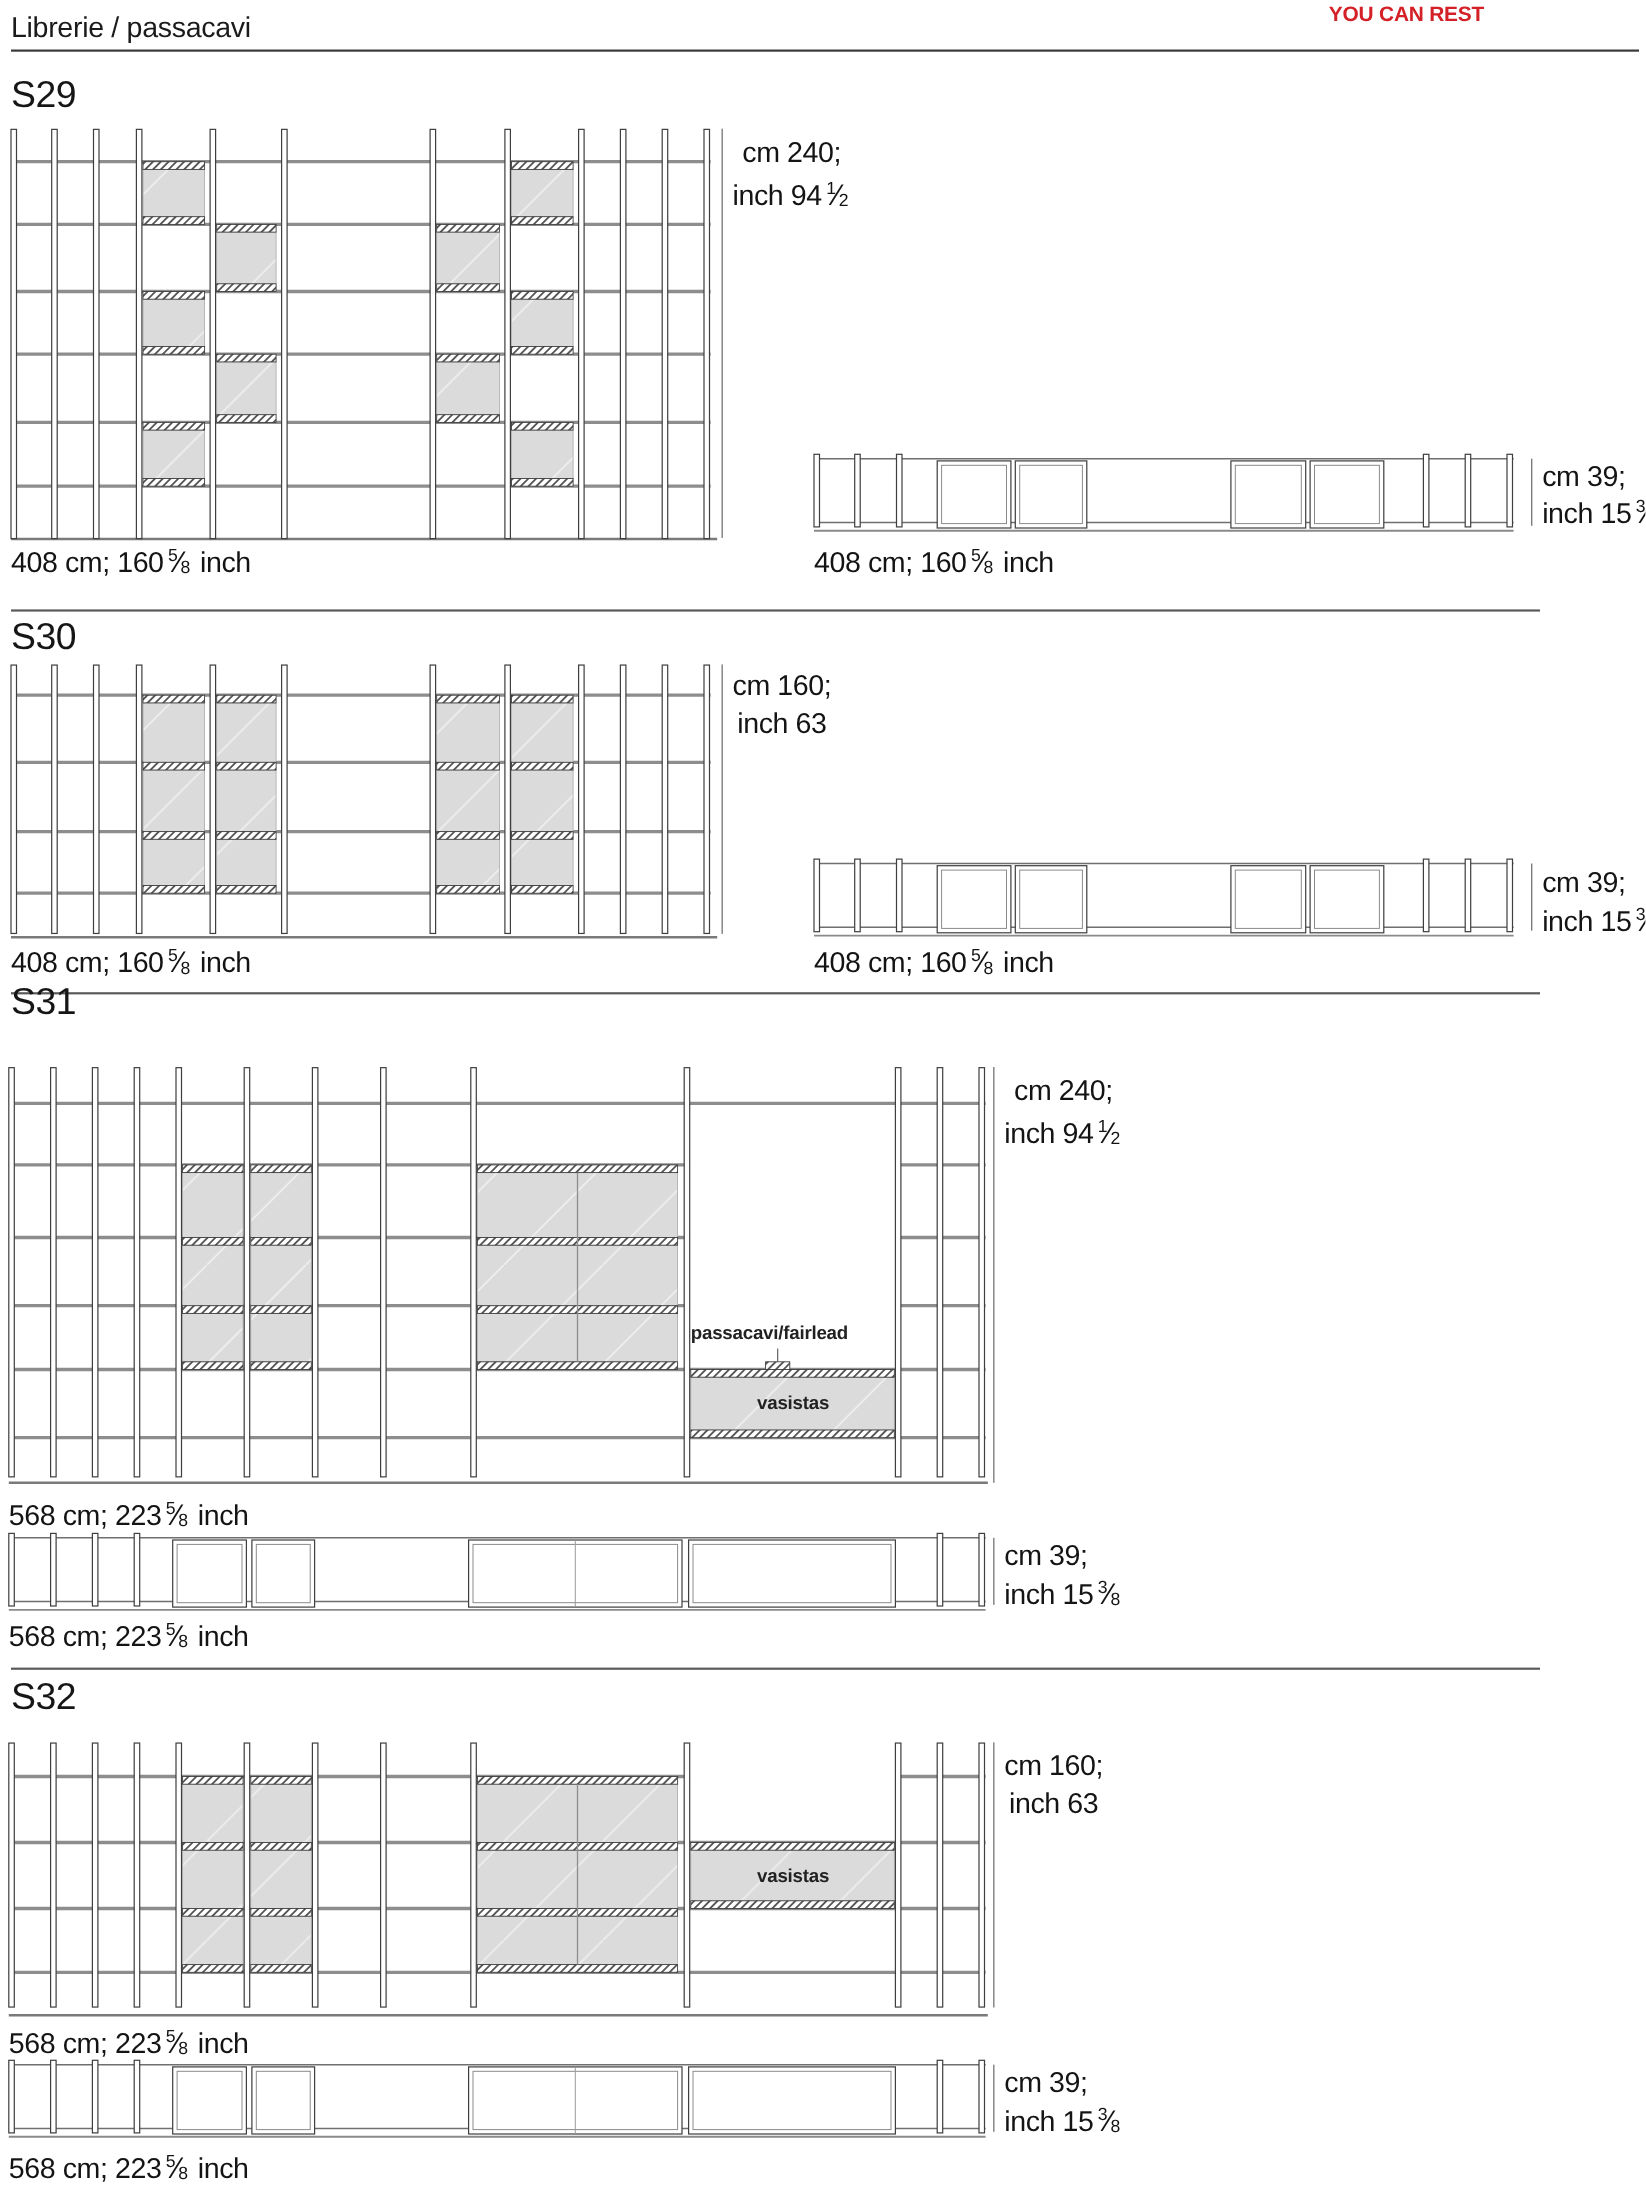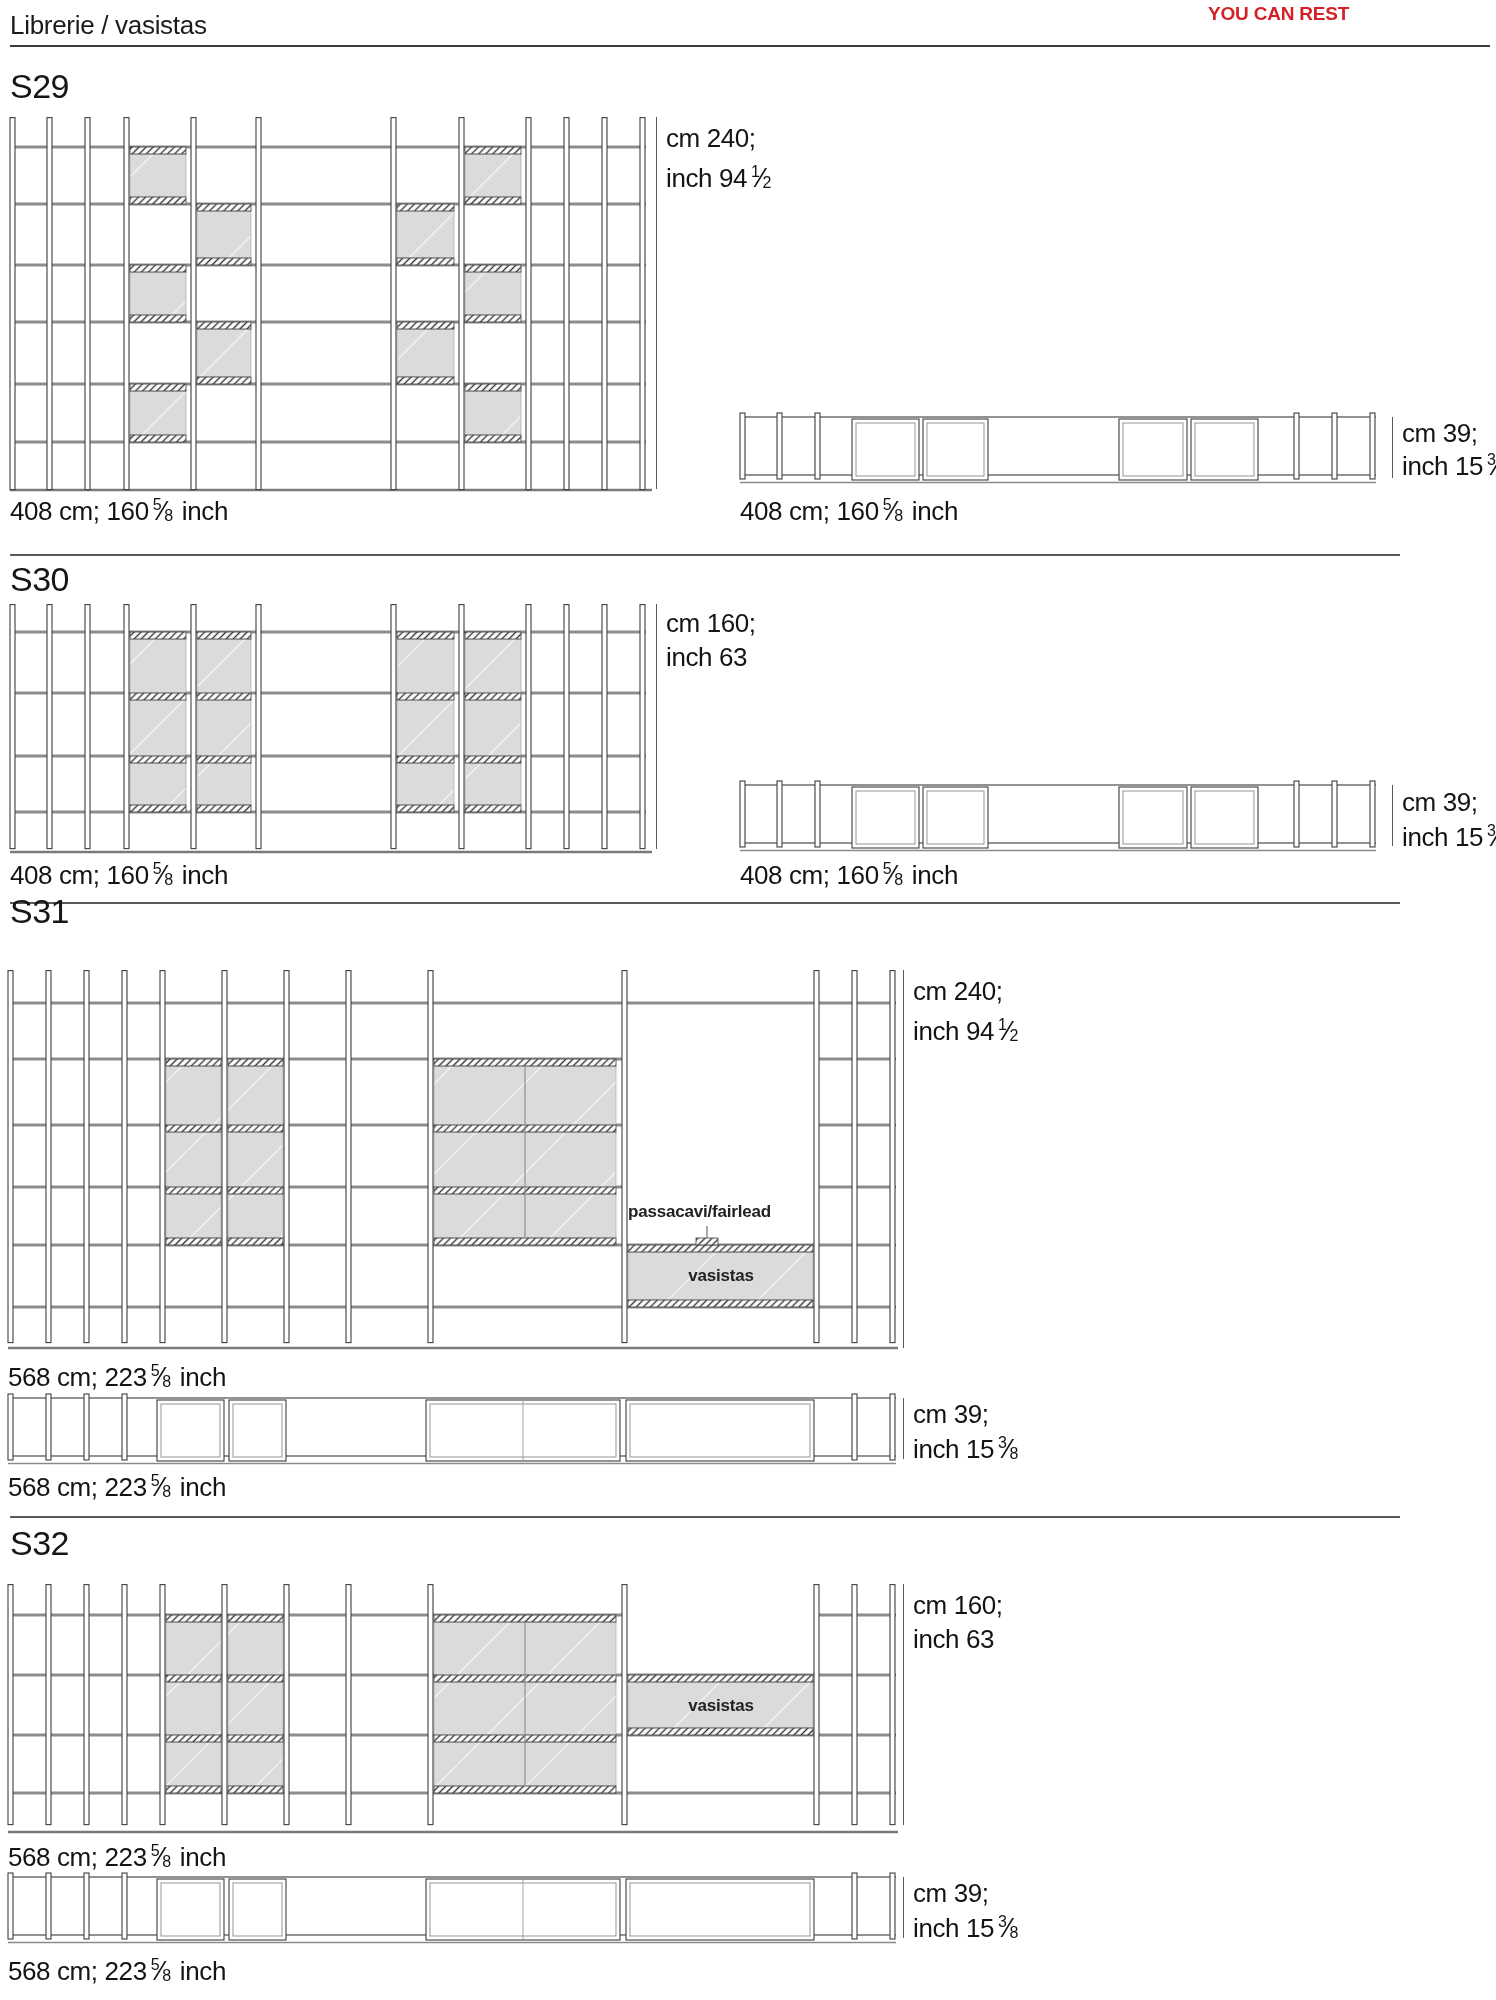"Librerie / vasistas" div.title { text: vasistas -> passacavi }
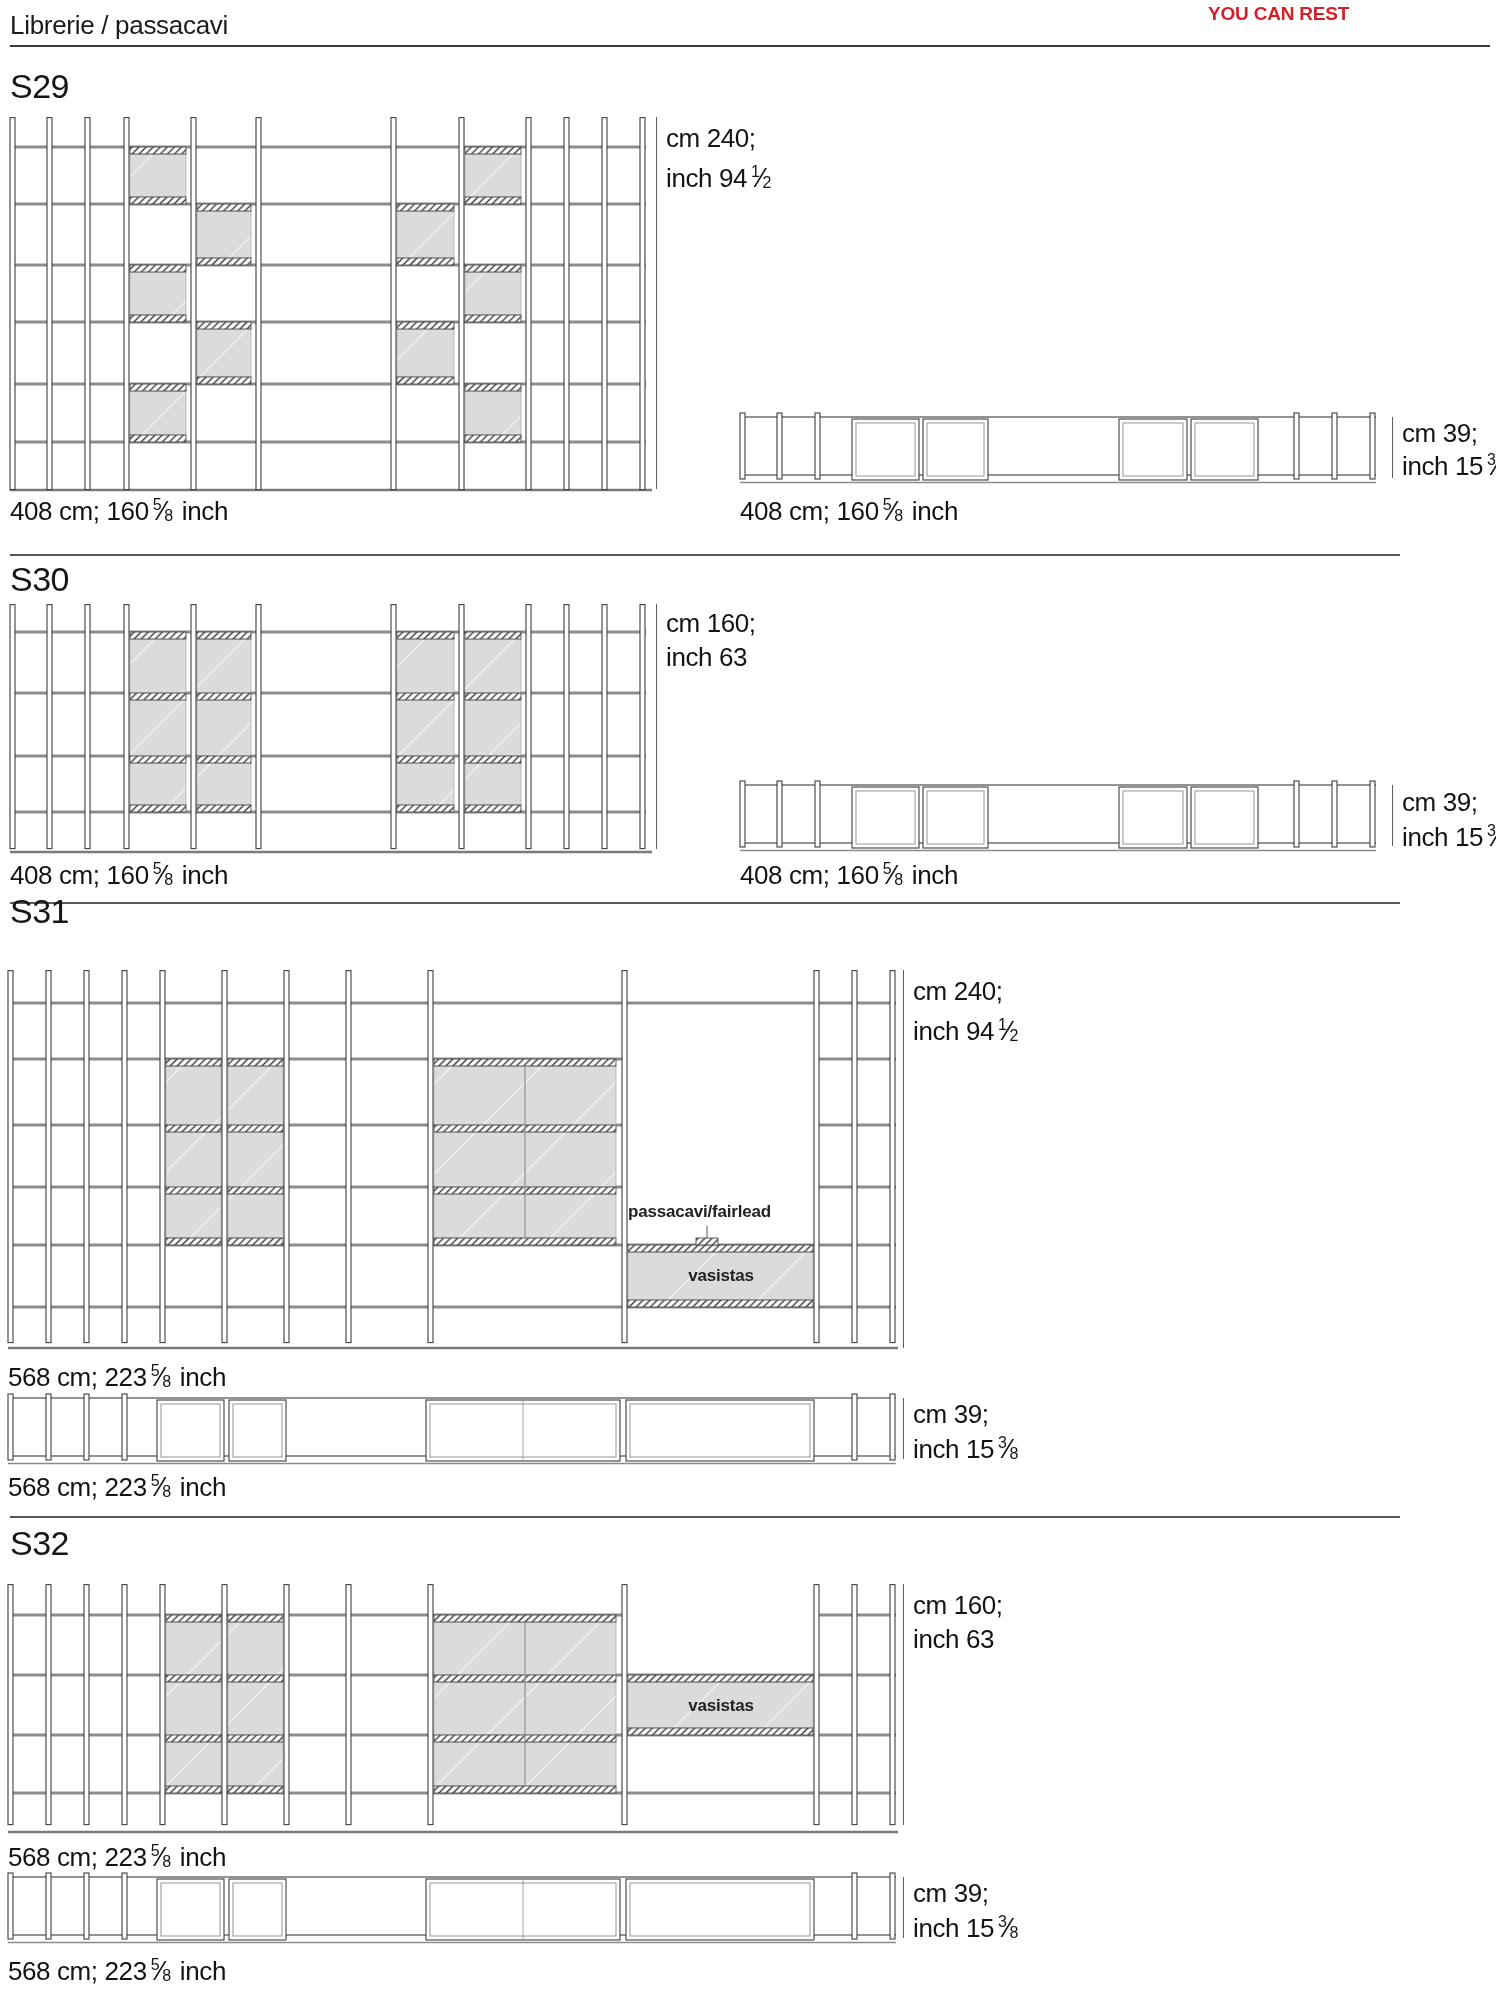"cm 240;" .two { text-align: none -> center }
